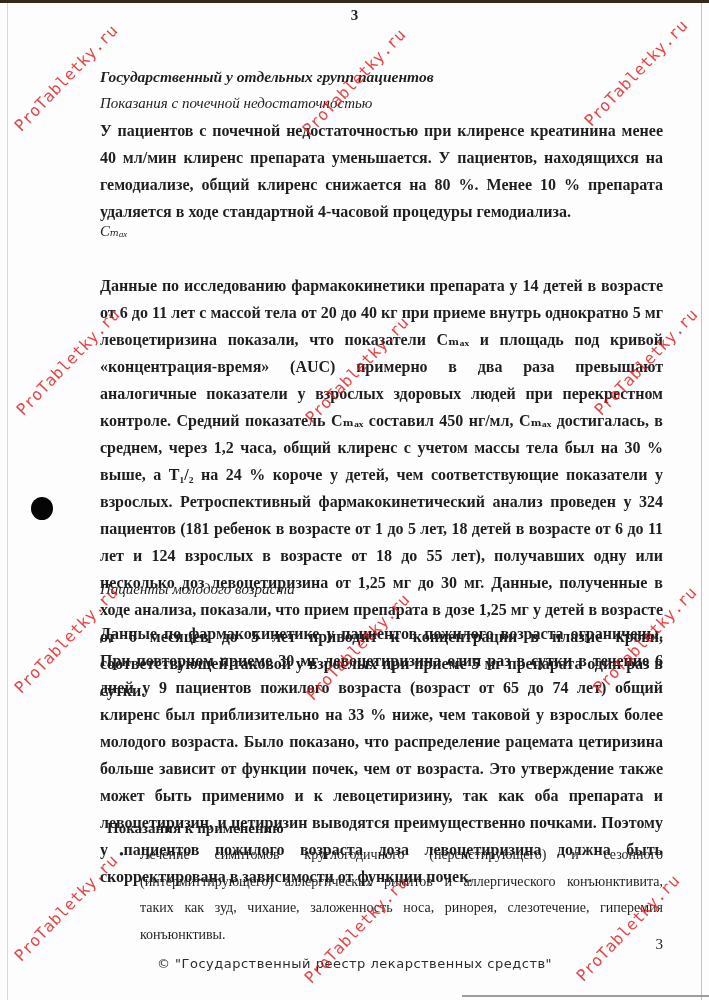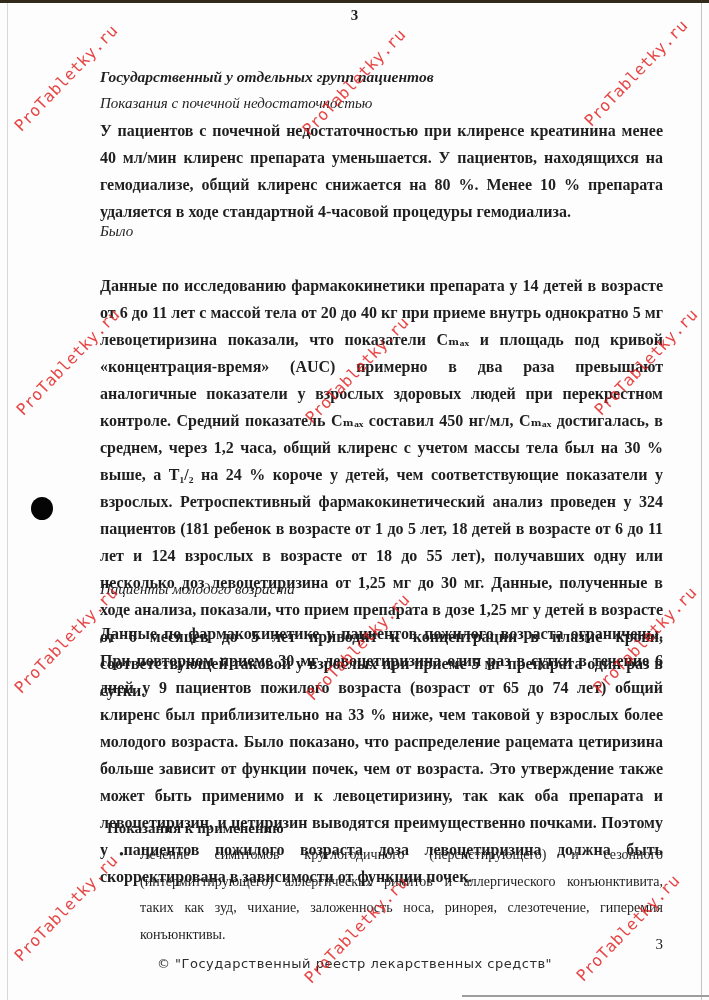"Было" div.block { text: Было -> Cₘₐₓ }
